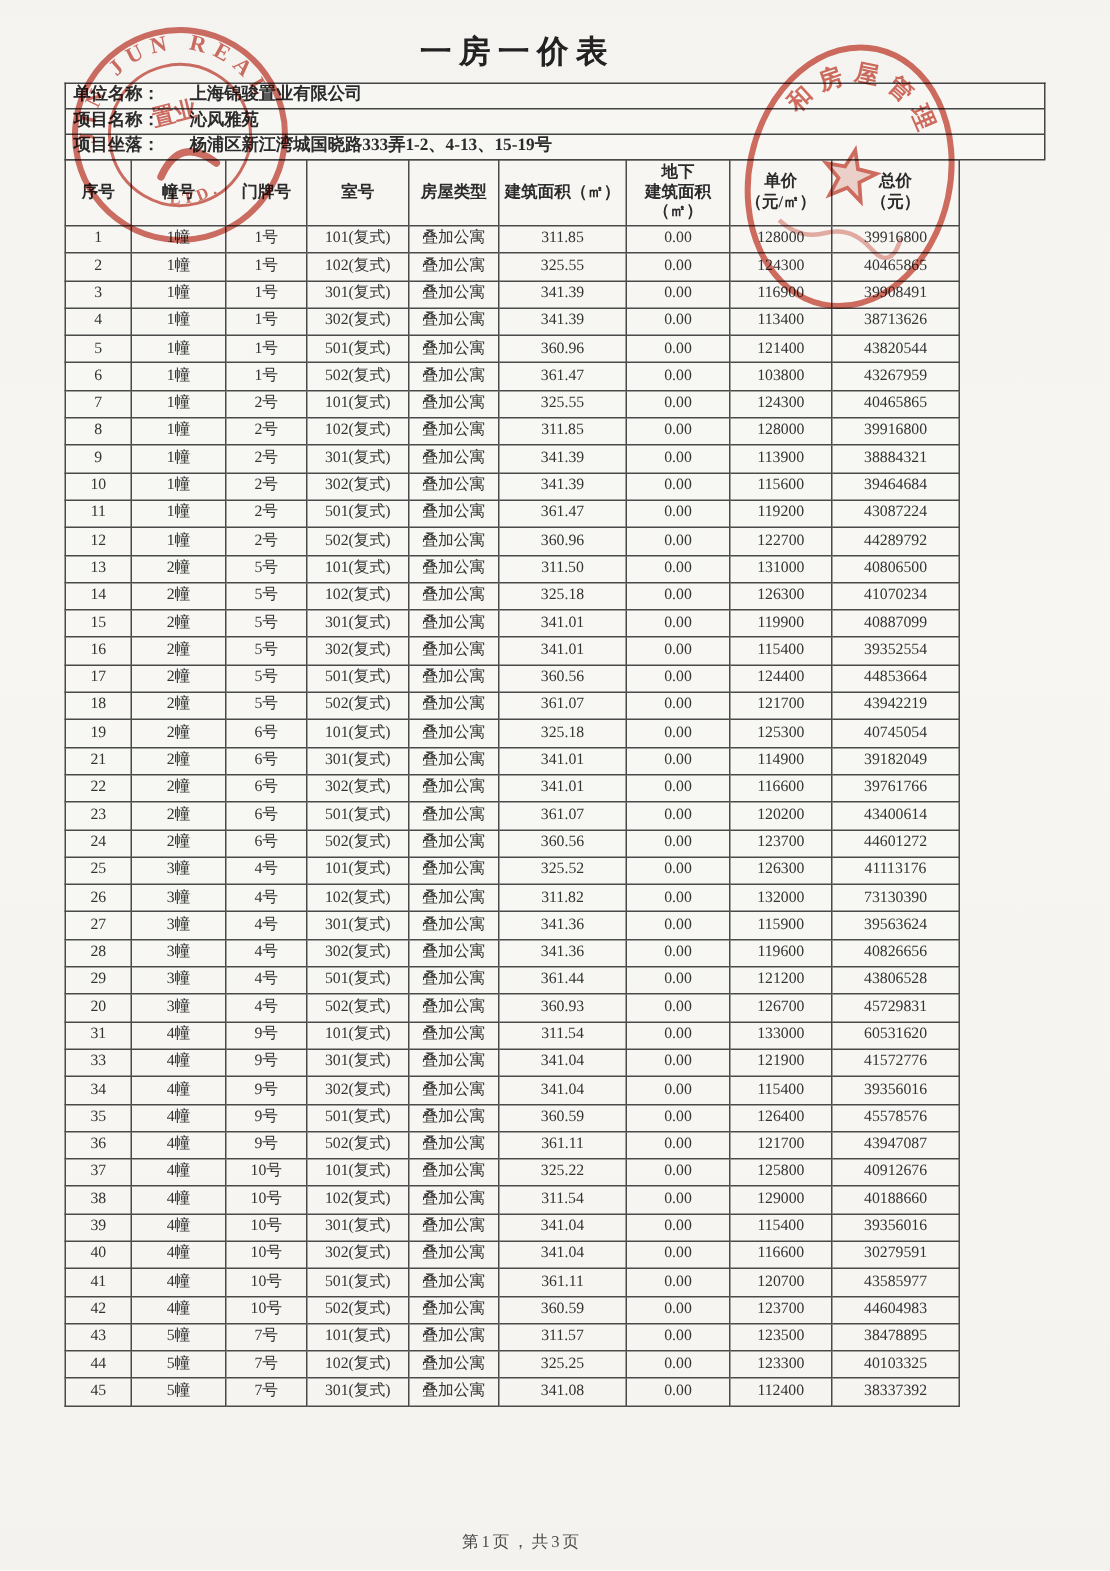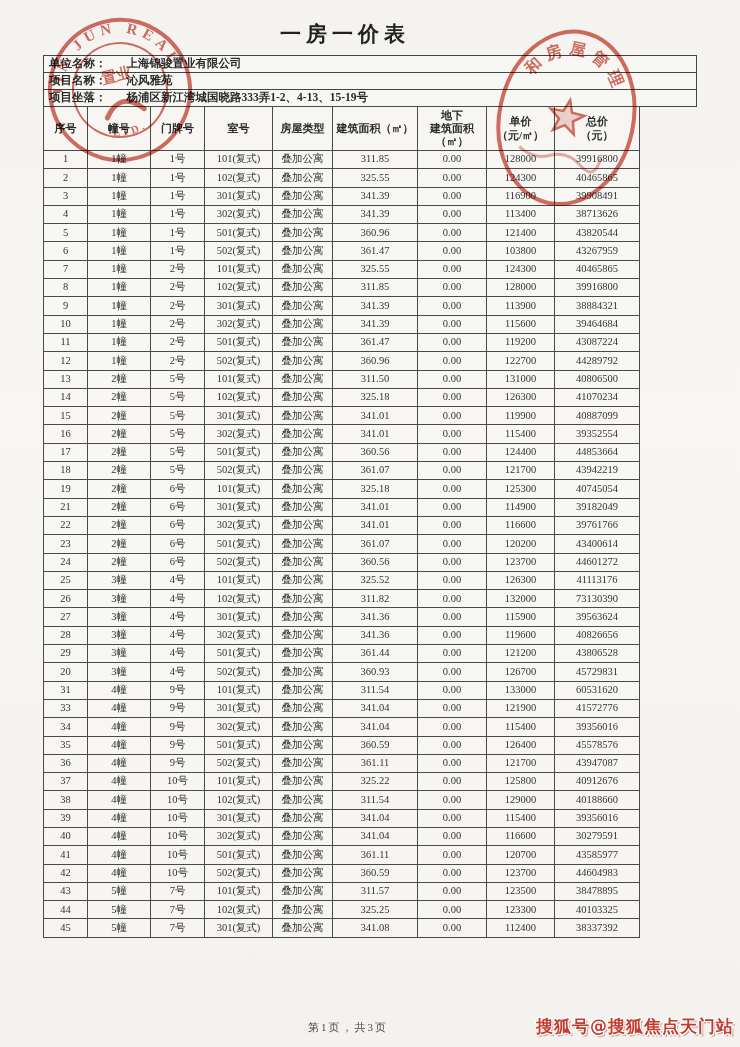"搜狐号@搜狐焦点天门站" div.watermark { html: <div>搜狐号@搜狐焦点天门站</div> -> none }
